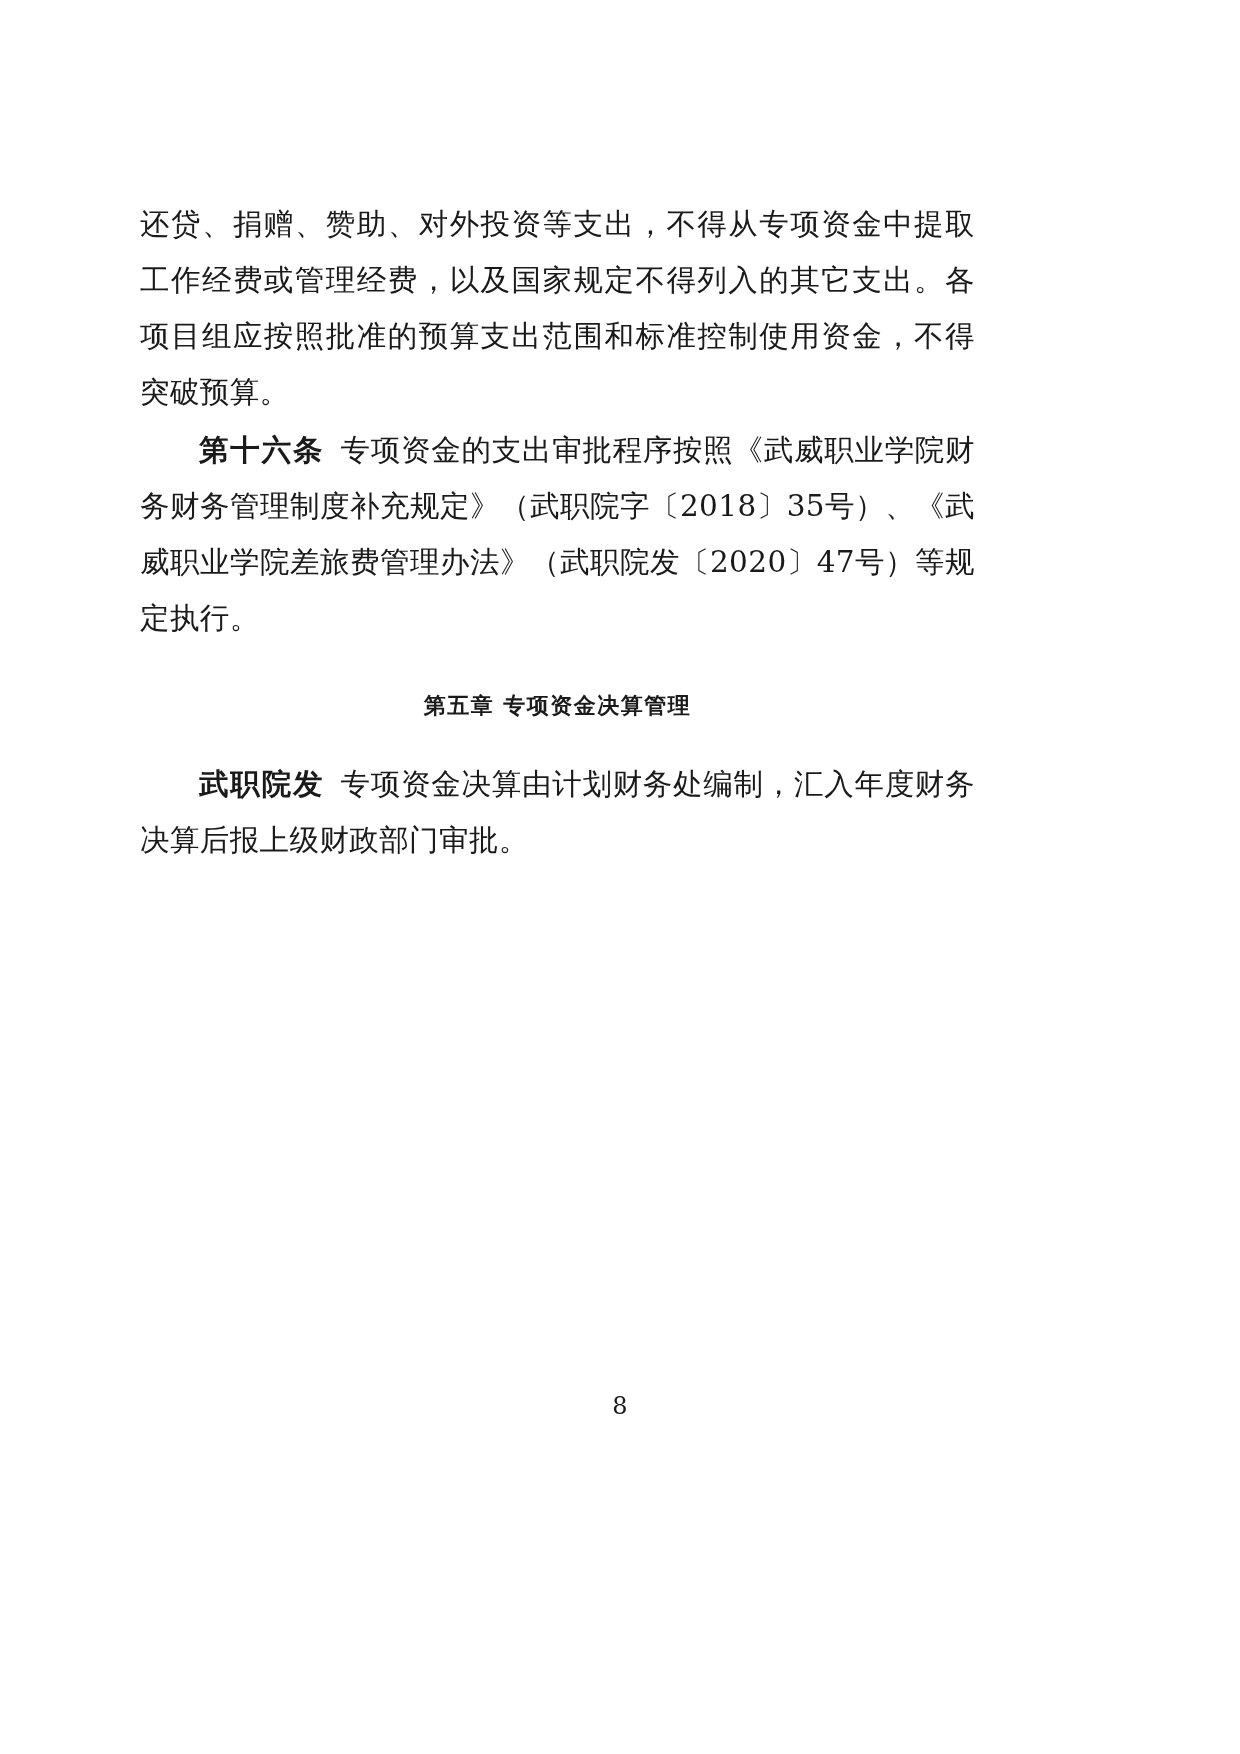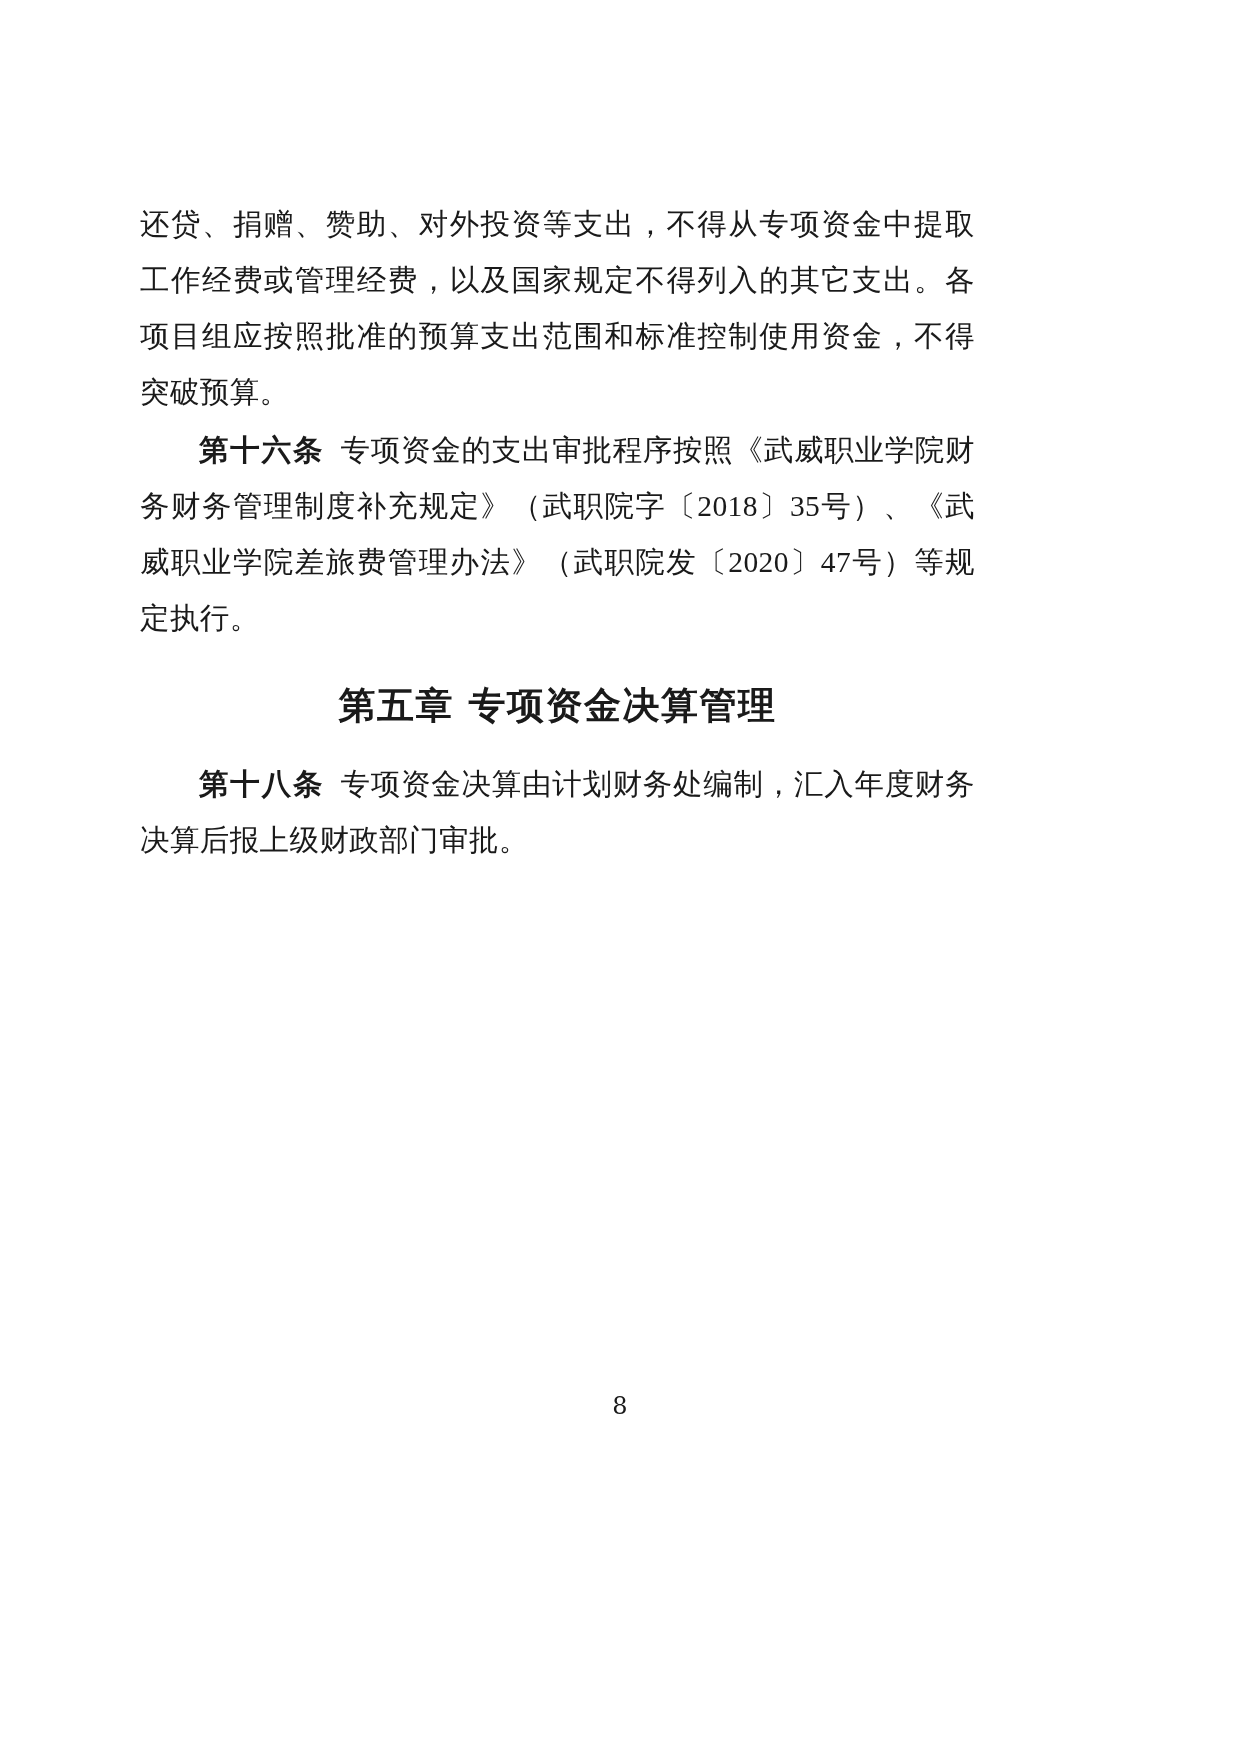"第十六条" .para + .para { font-family: Liberation Serif, serif -> none }
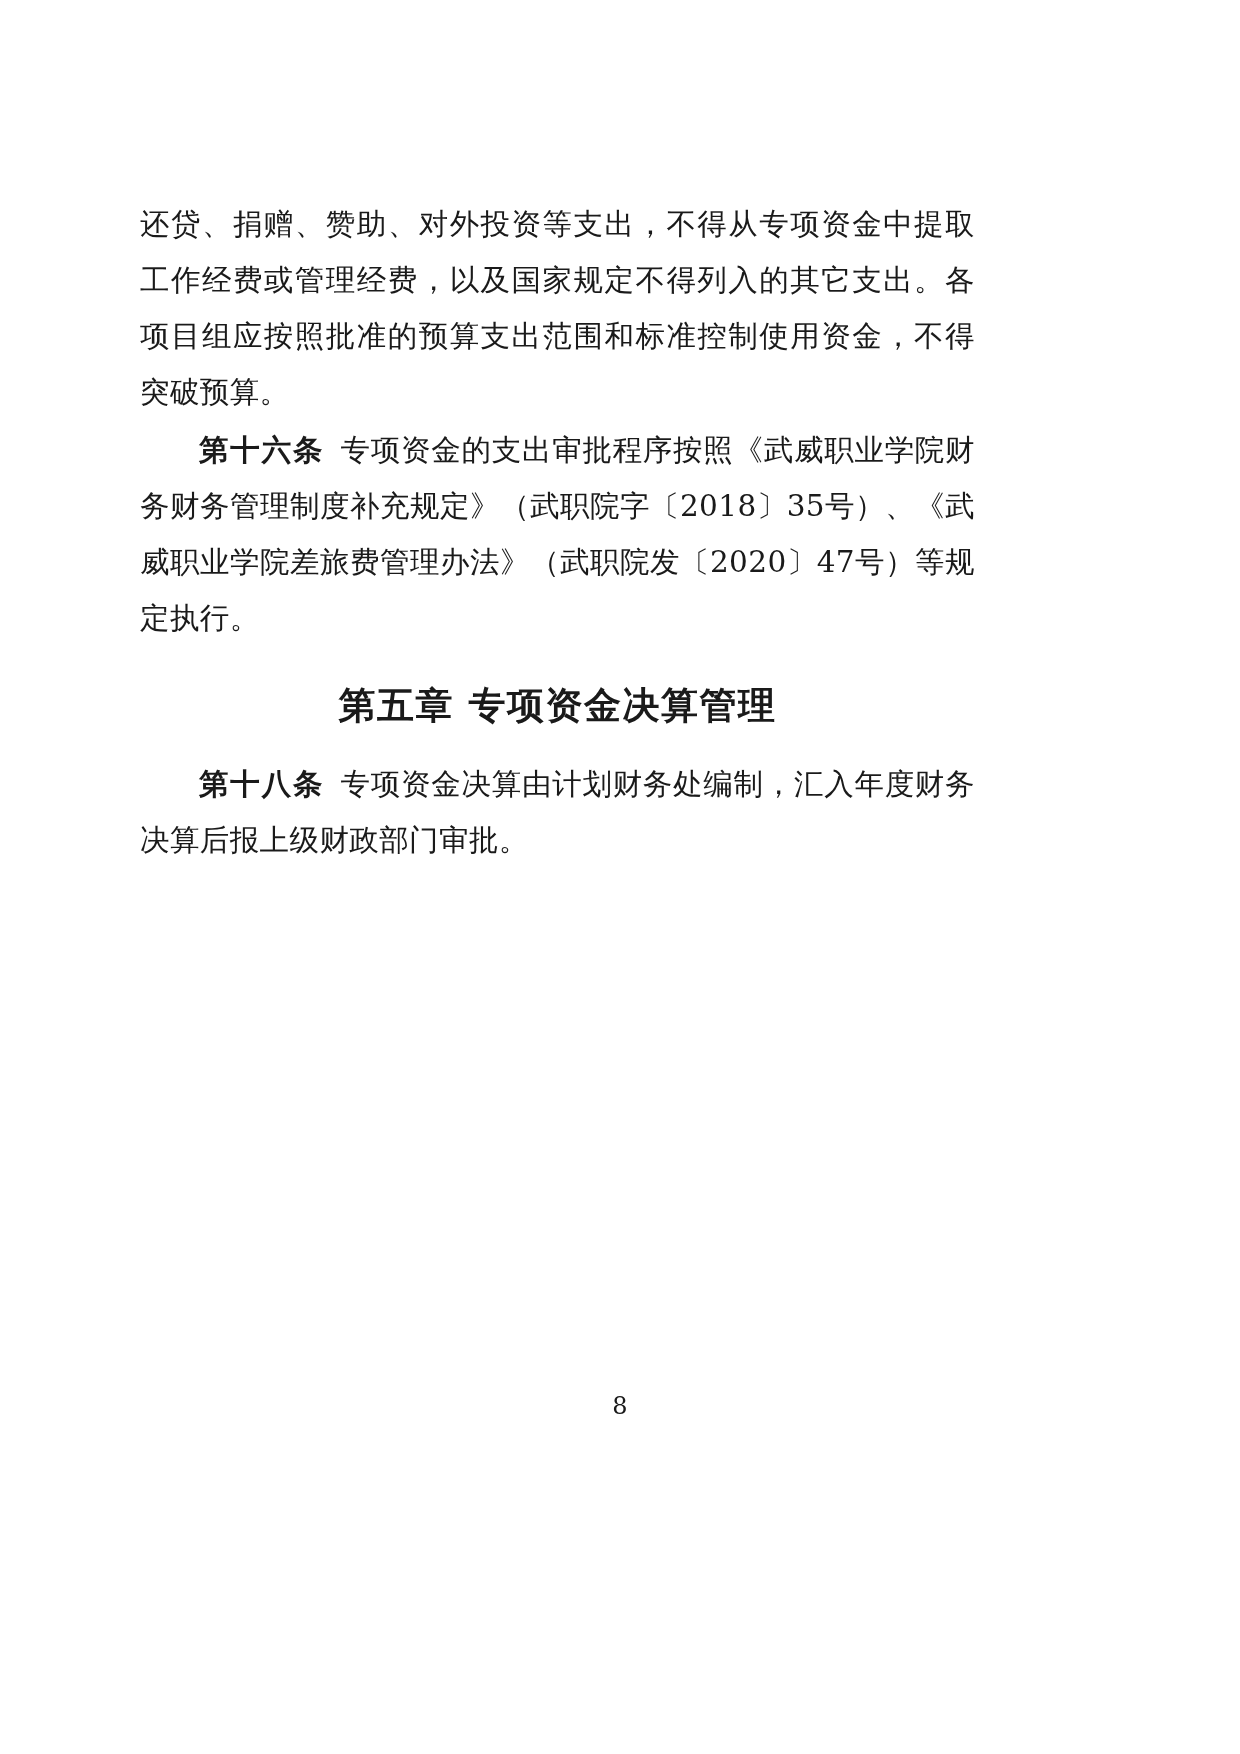"第五章 专项资金决算管理" .chapter-title { font-size: 37px -> 22px }
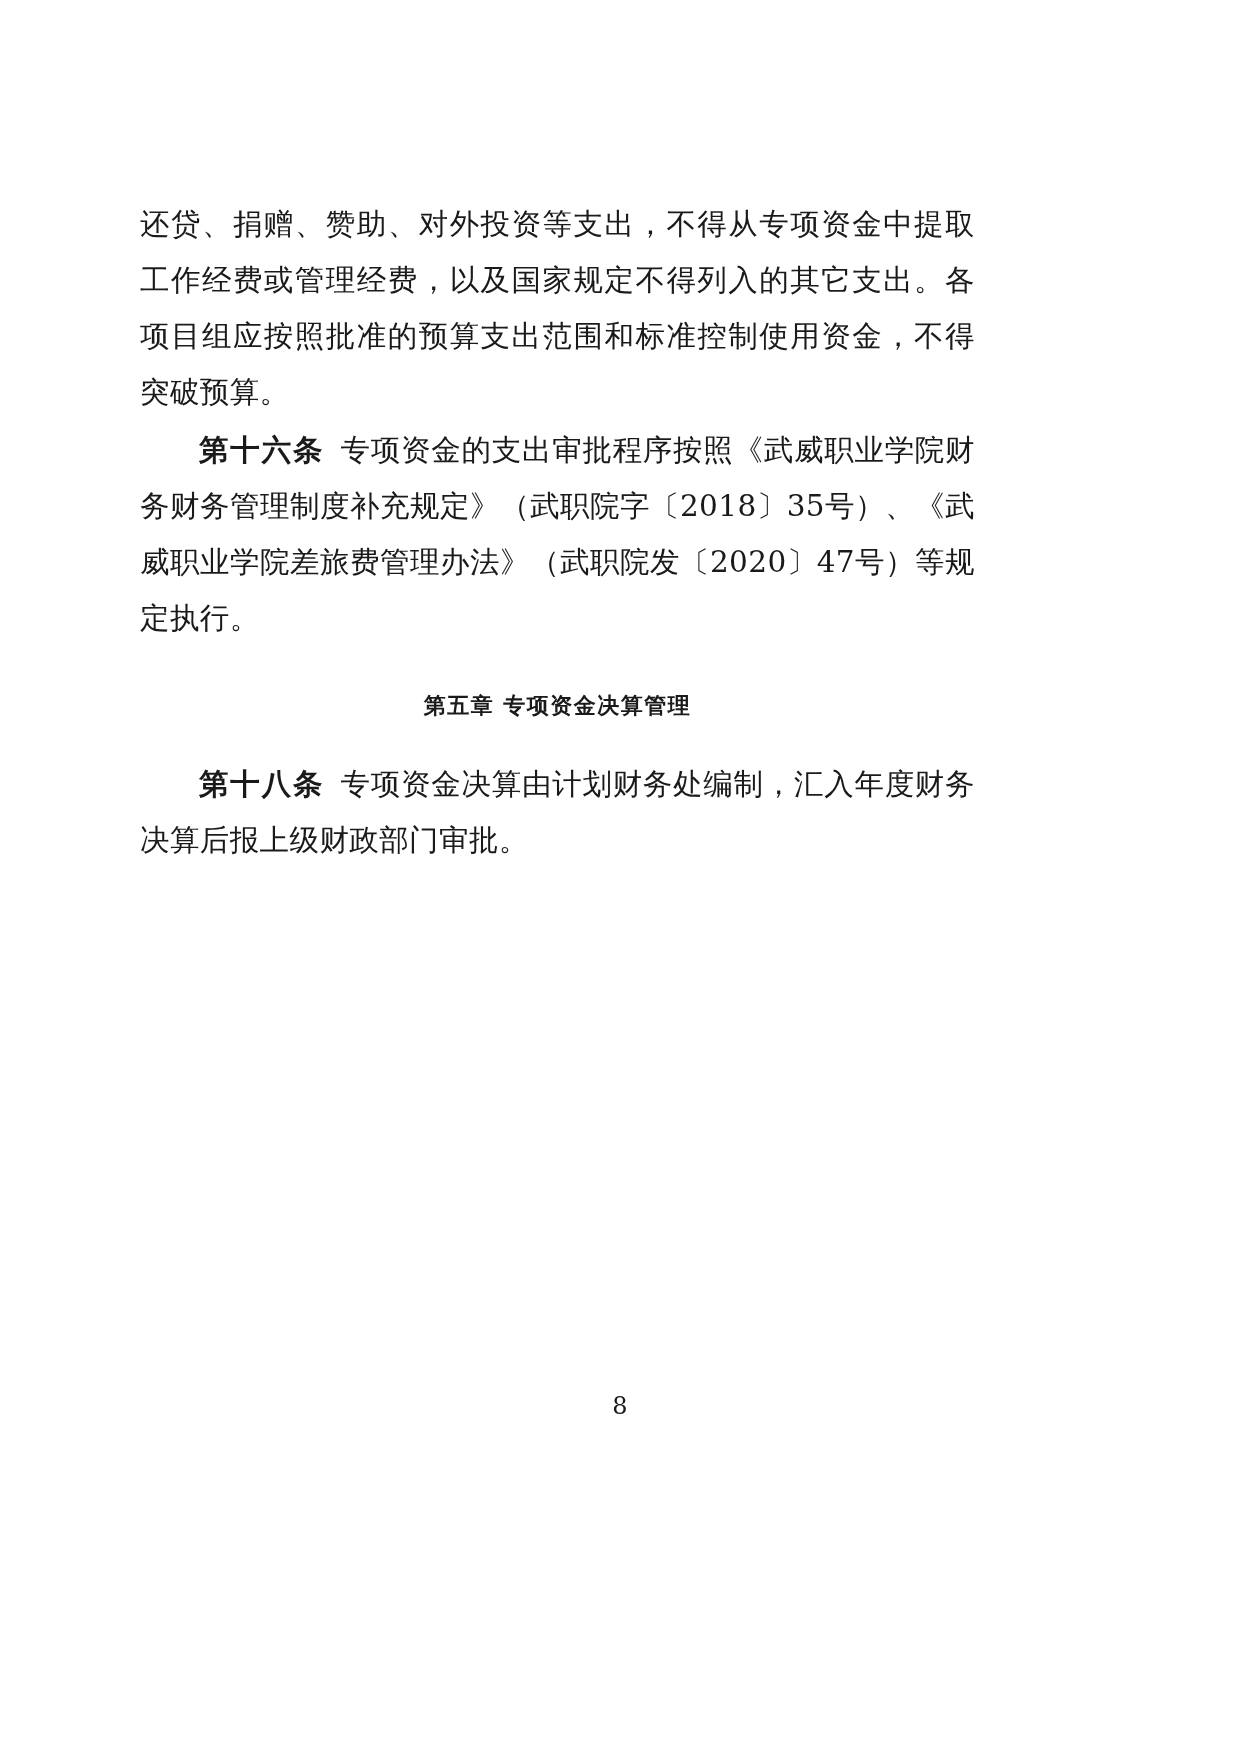"第十八条" span.art-no { text: 第十八条 -> 武职院发 }
